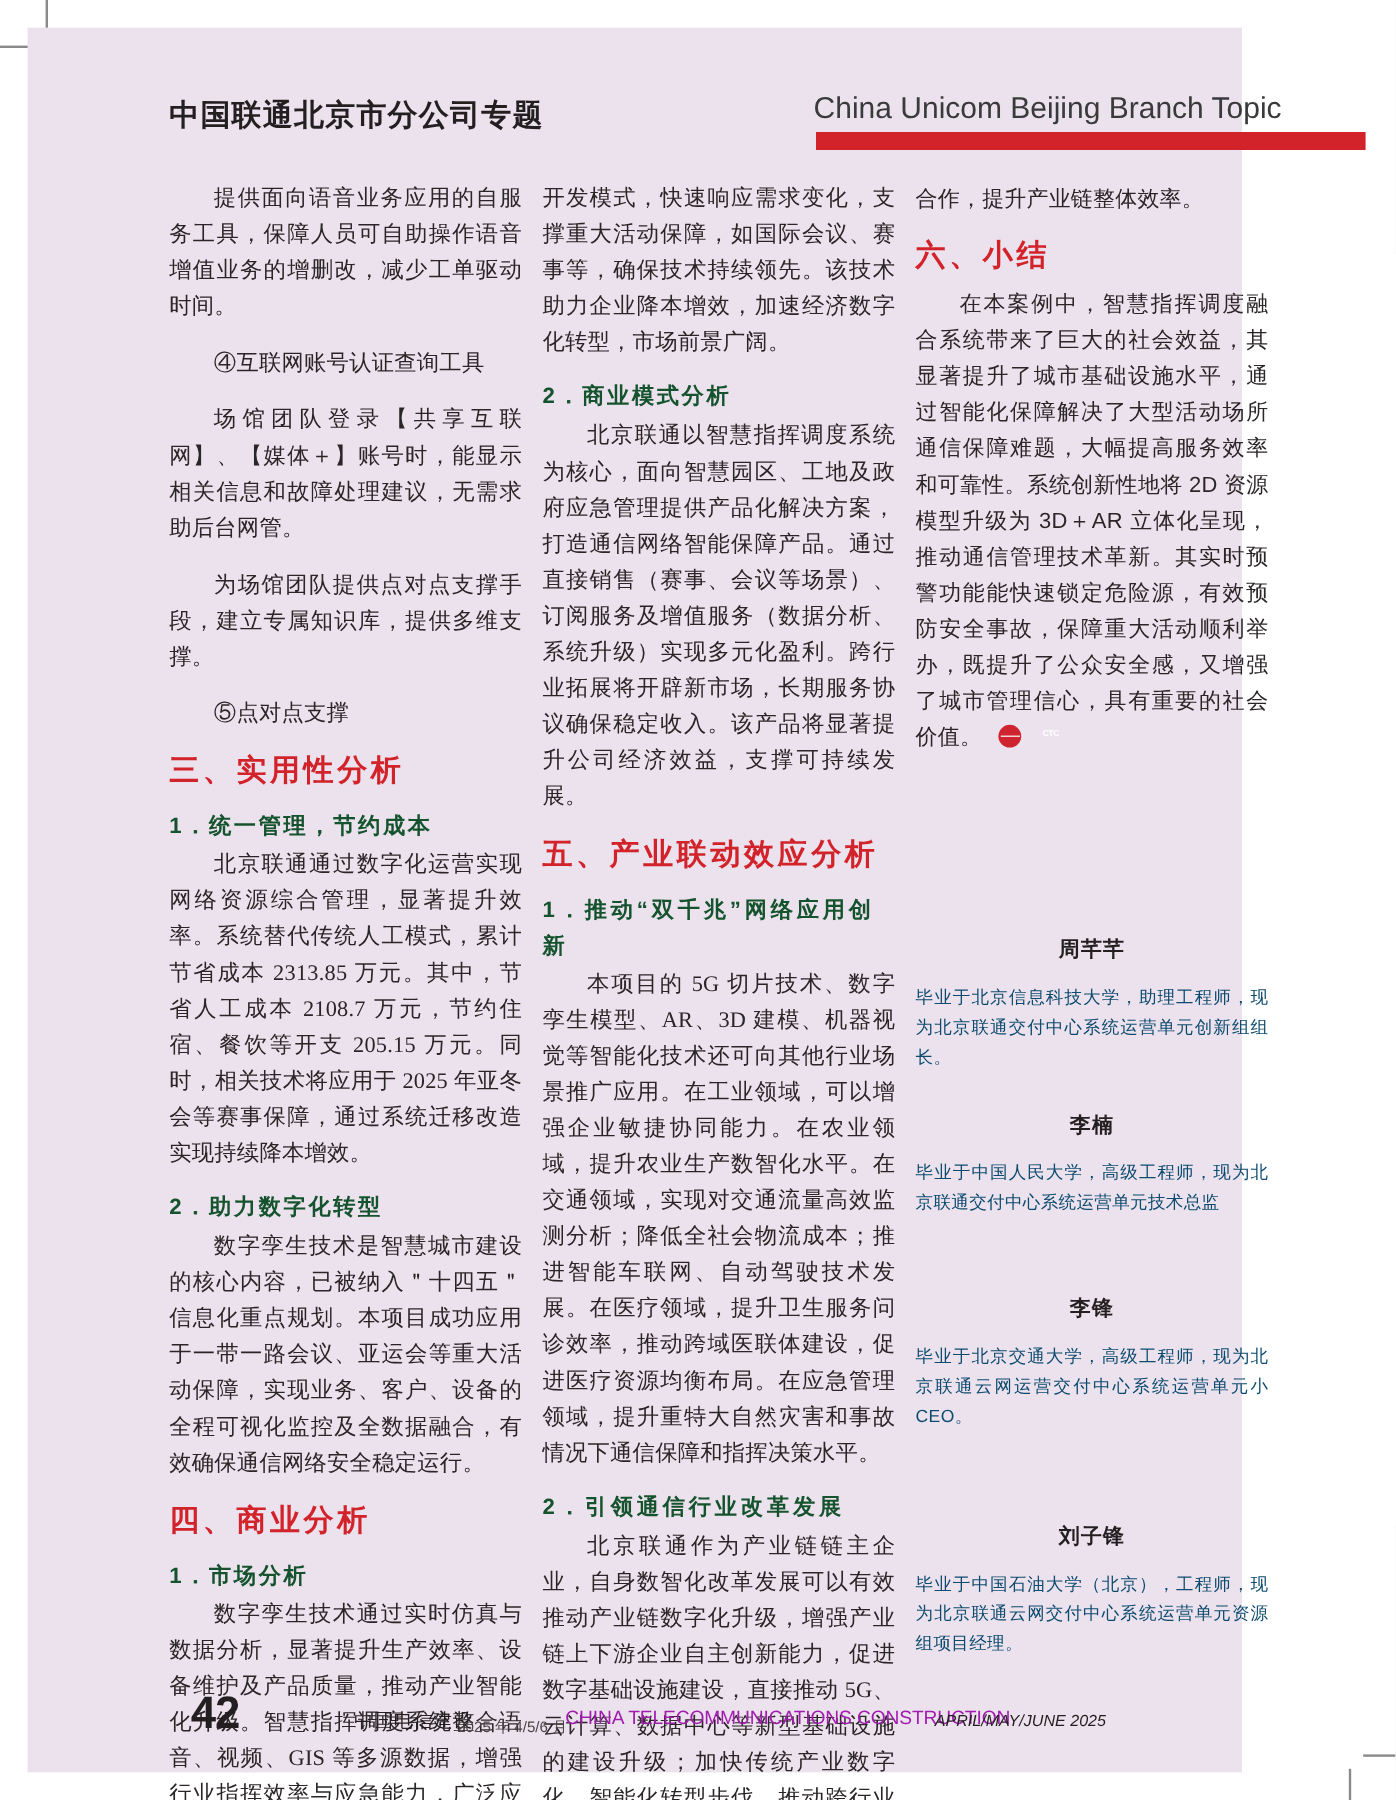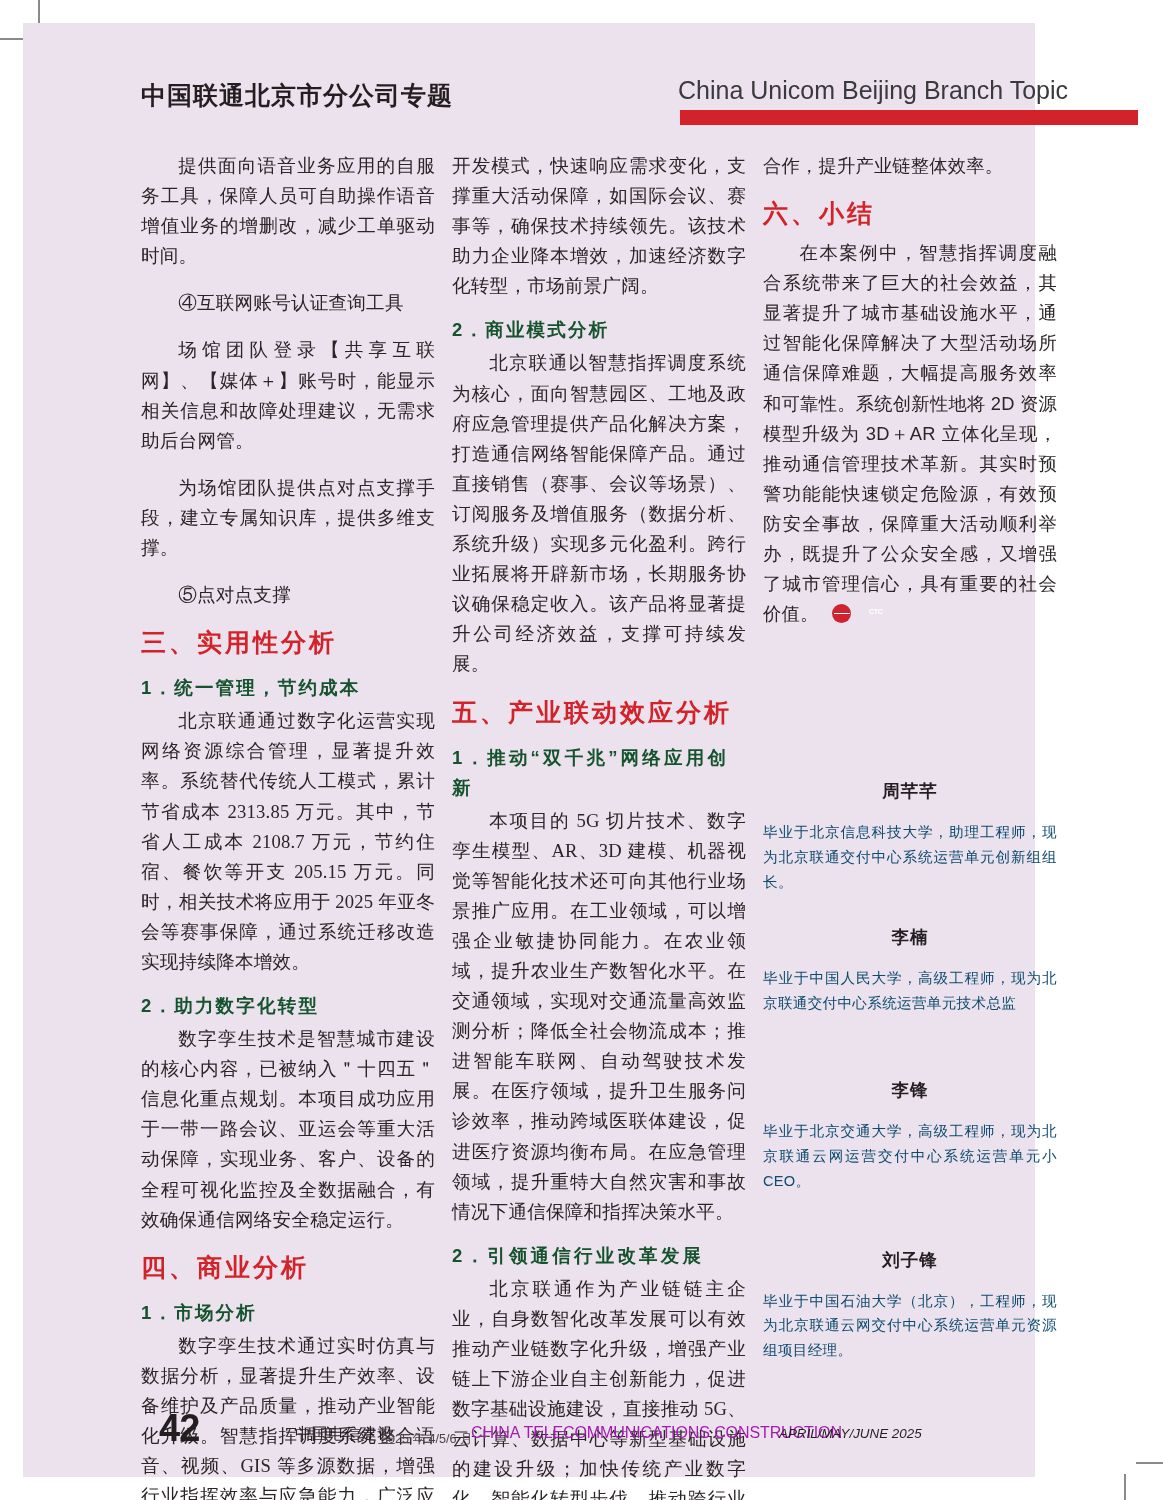"李锋" .author-block.b3 { margin-bottom: 54px -> 74px }
